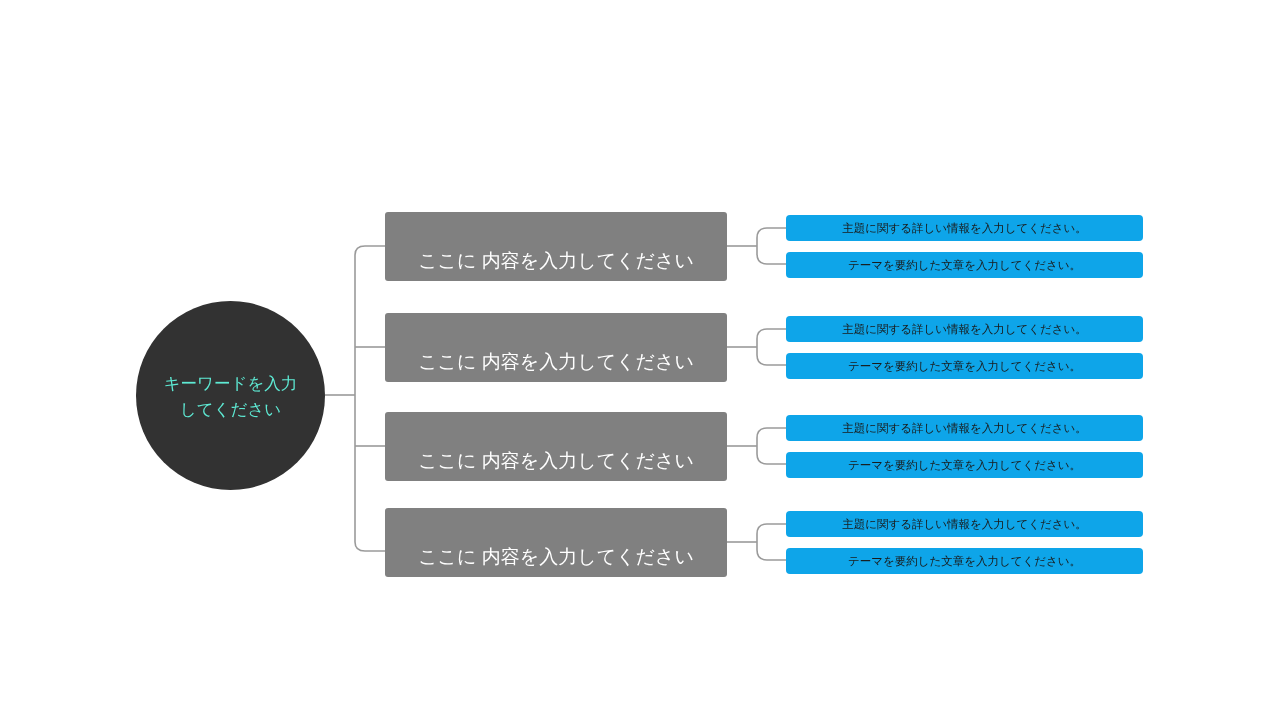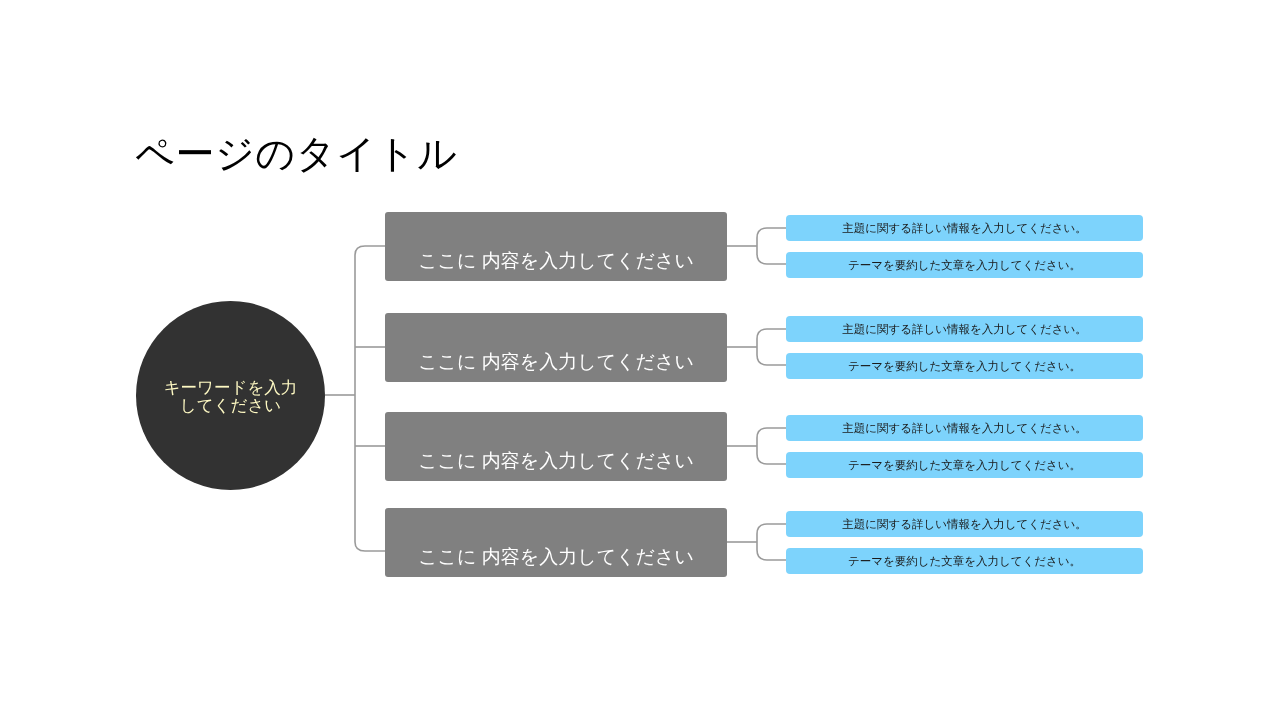"ページのタイトル" div.page-title { html: <div>ページのタイトル</div> -> none }
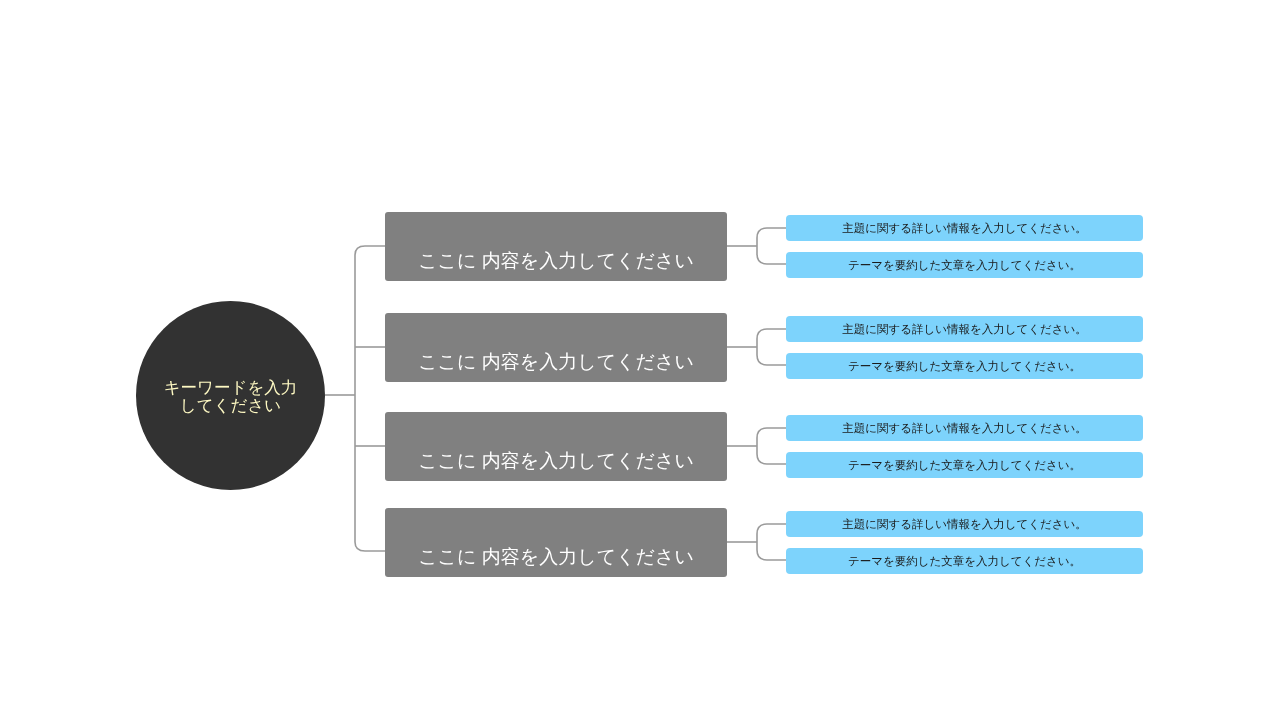"主題に関する詳しい情報を入力してください。" .detail-bar { background: #7dd3fc -> #0ea5e9 }
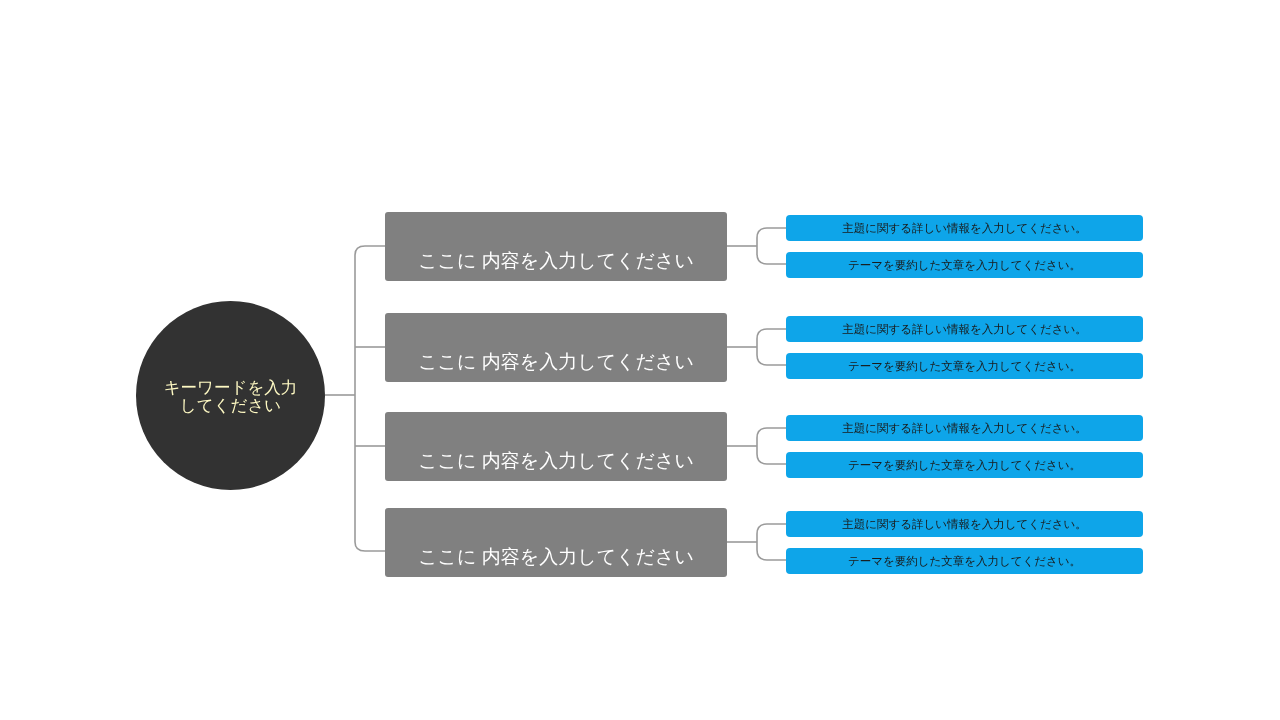"キーワードを入力してください" .root-circle-label { color: #fef9c3 -> #5eead4; line-height: 18px -> 26px }
